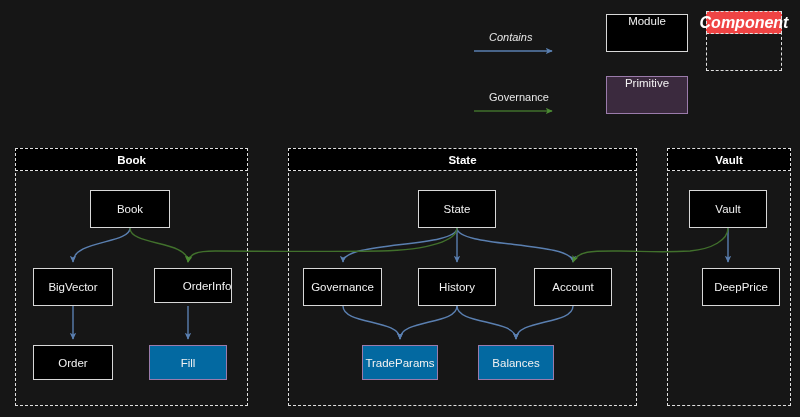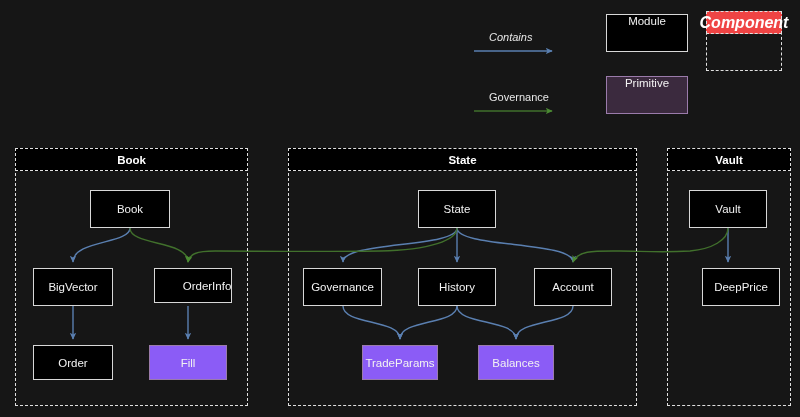"Fill" .node.primitive { background: #8b5cf6 -> #0369a1 }
